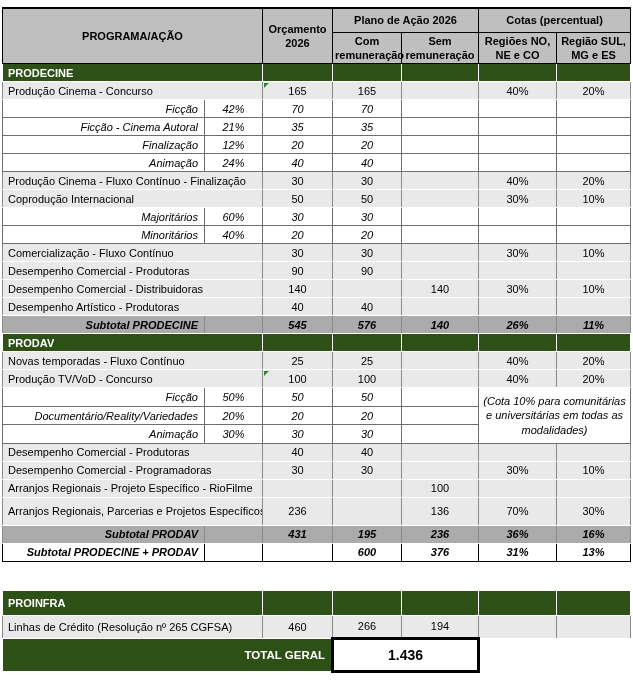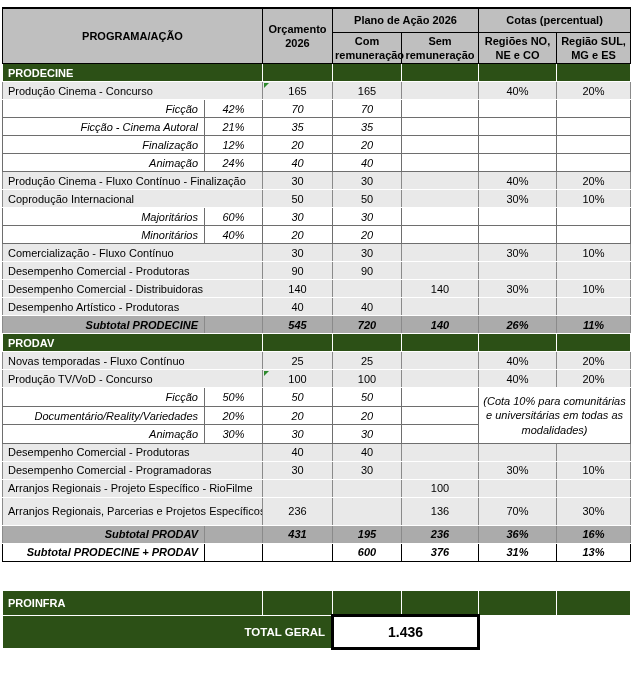"720" td.num { text: 720 -> 576 }
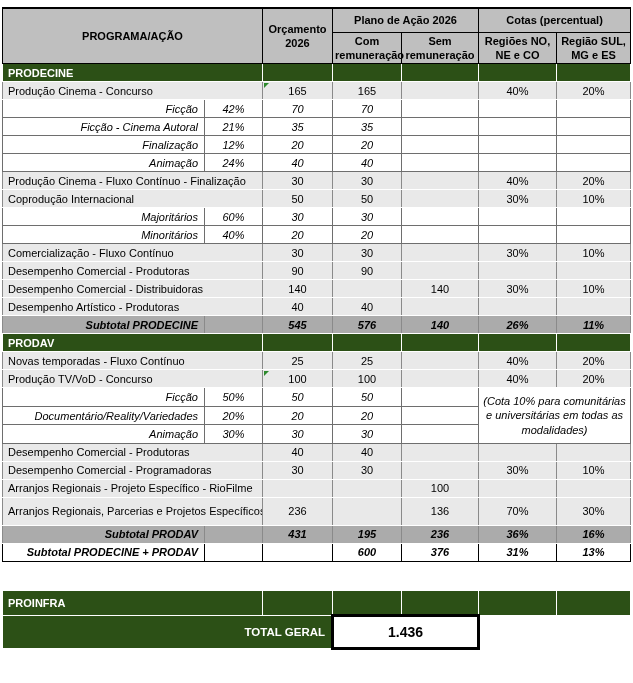"Linhas de Crédito (Resolução nº" tr.m { html: none -> <tr> <td>Linhas de Crédito (Resolução nº 265 CGFSA)</td> <td>460</td> <td>266</td> <td>194</td> <td></td> <td></td> </tr> }
